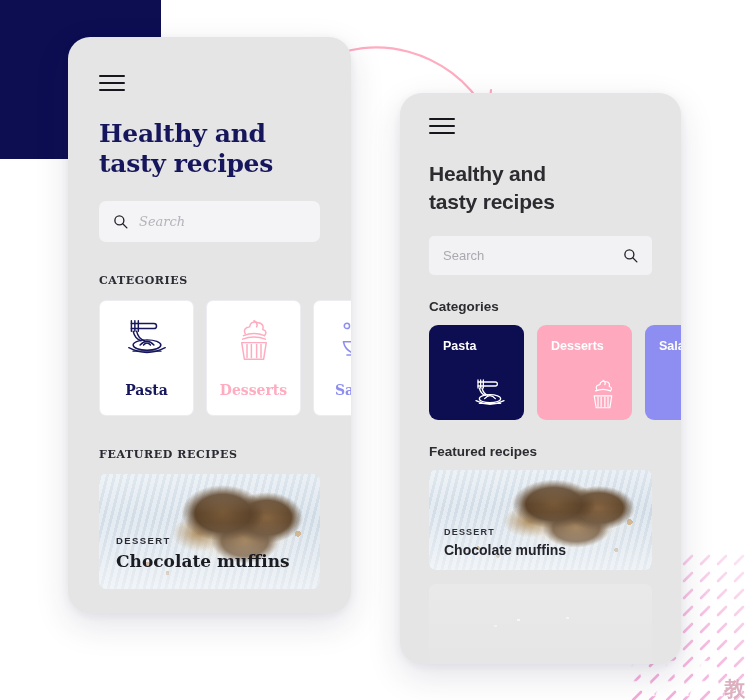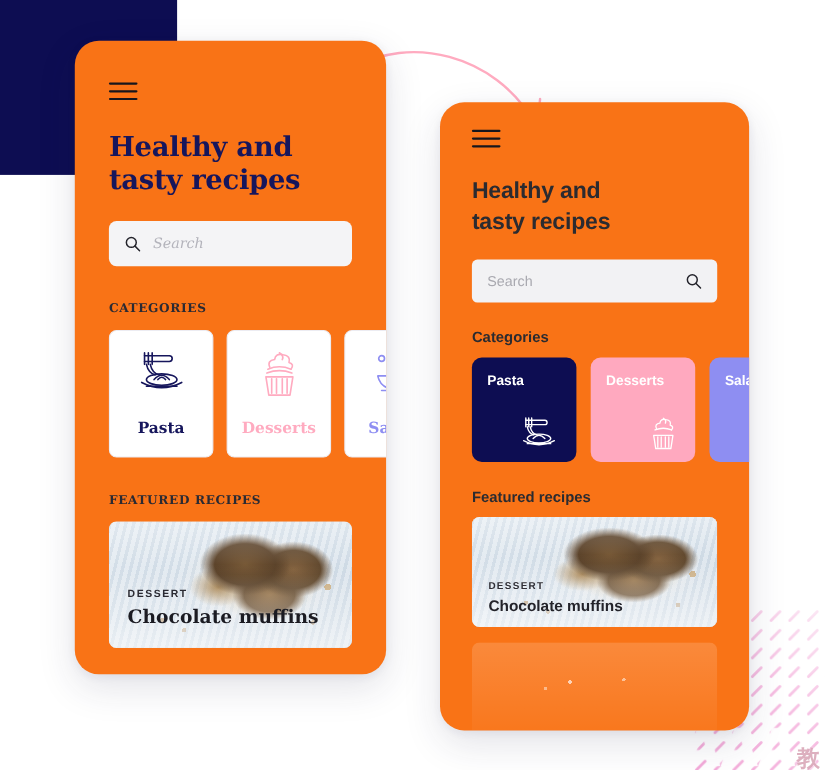"Healthy and" .phone { background: #f97316 -> #e5e5e5 }
